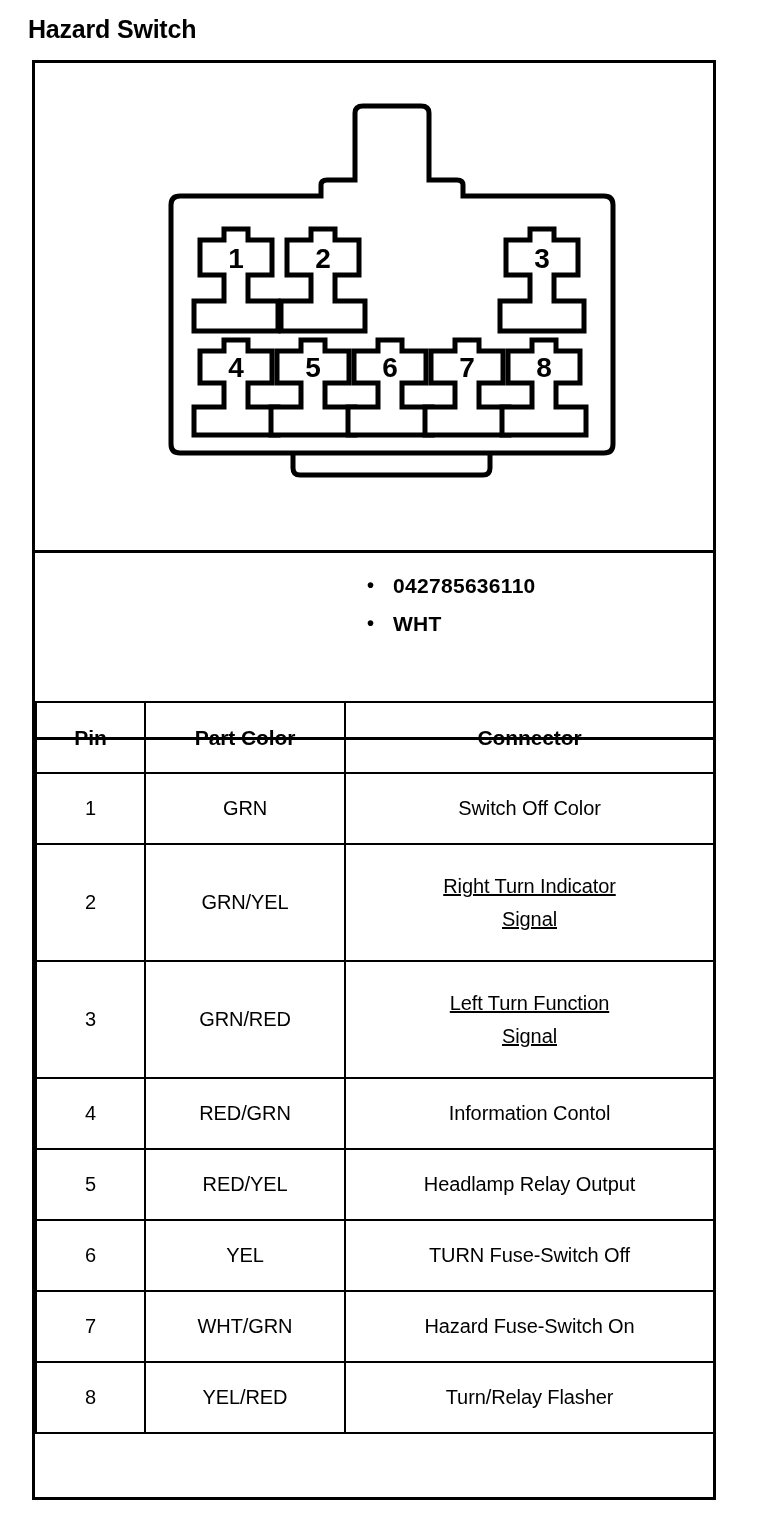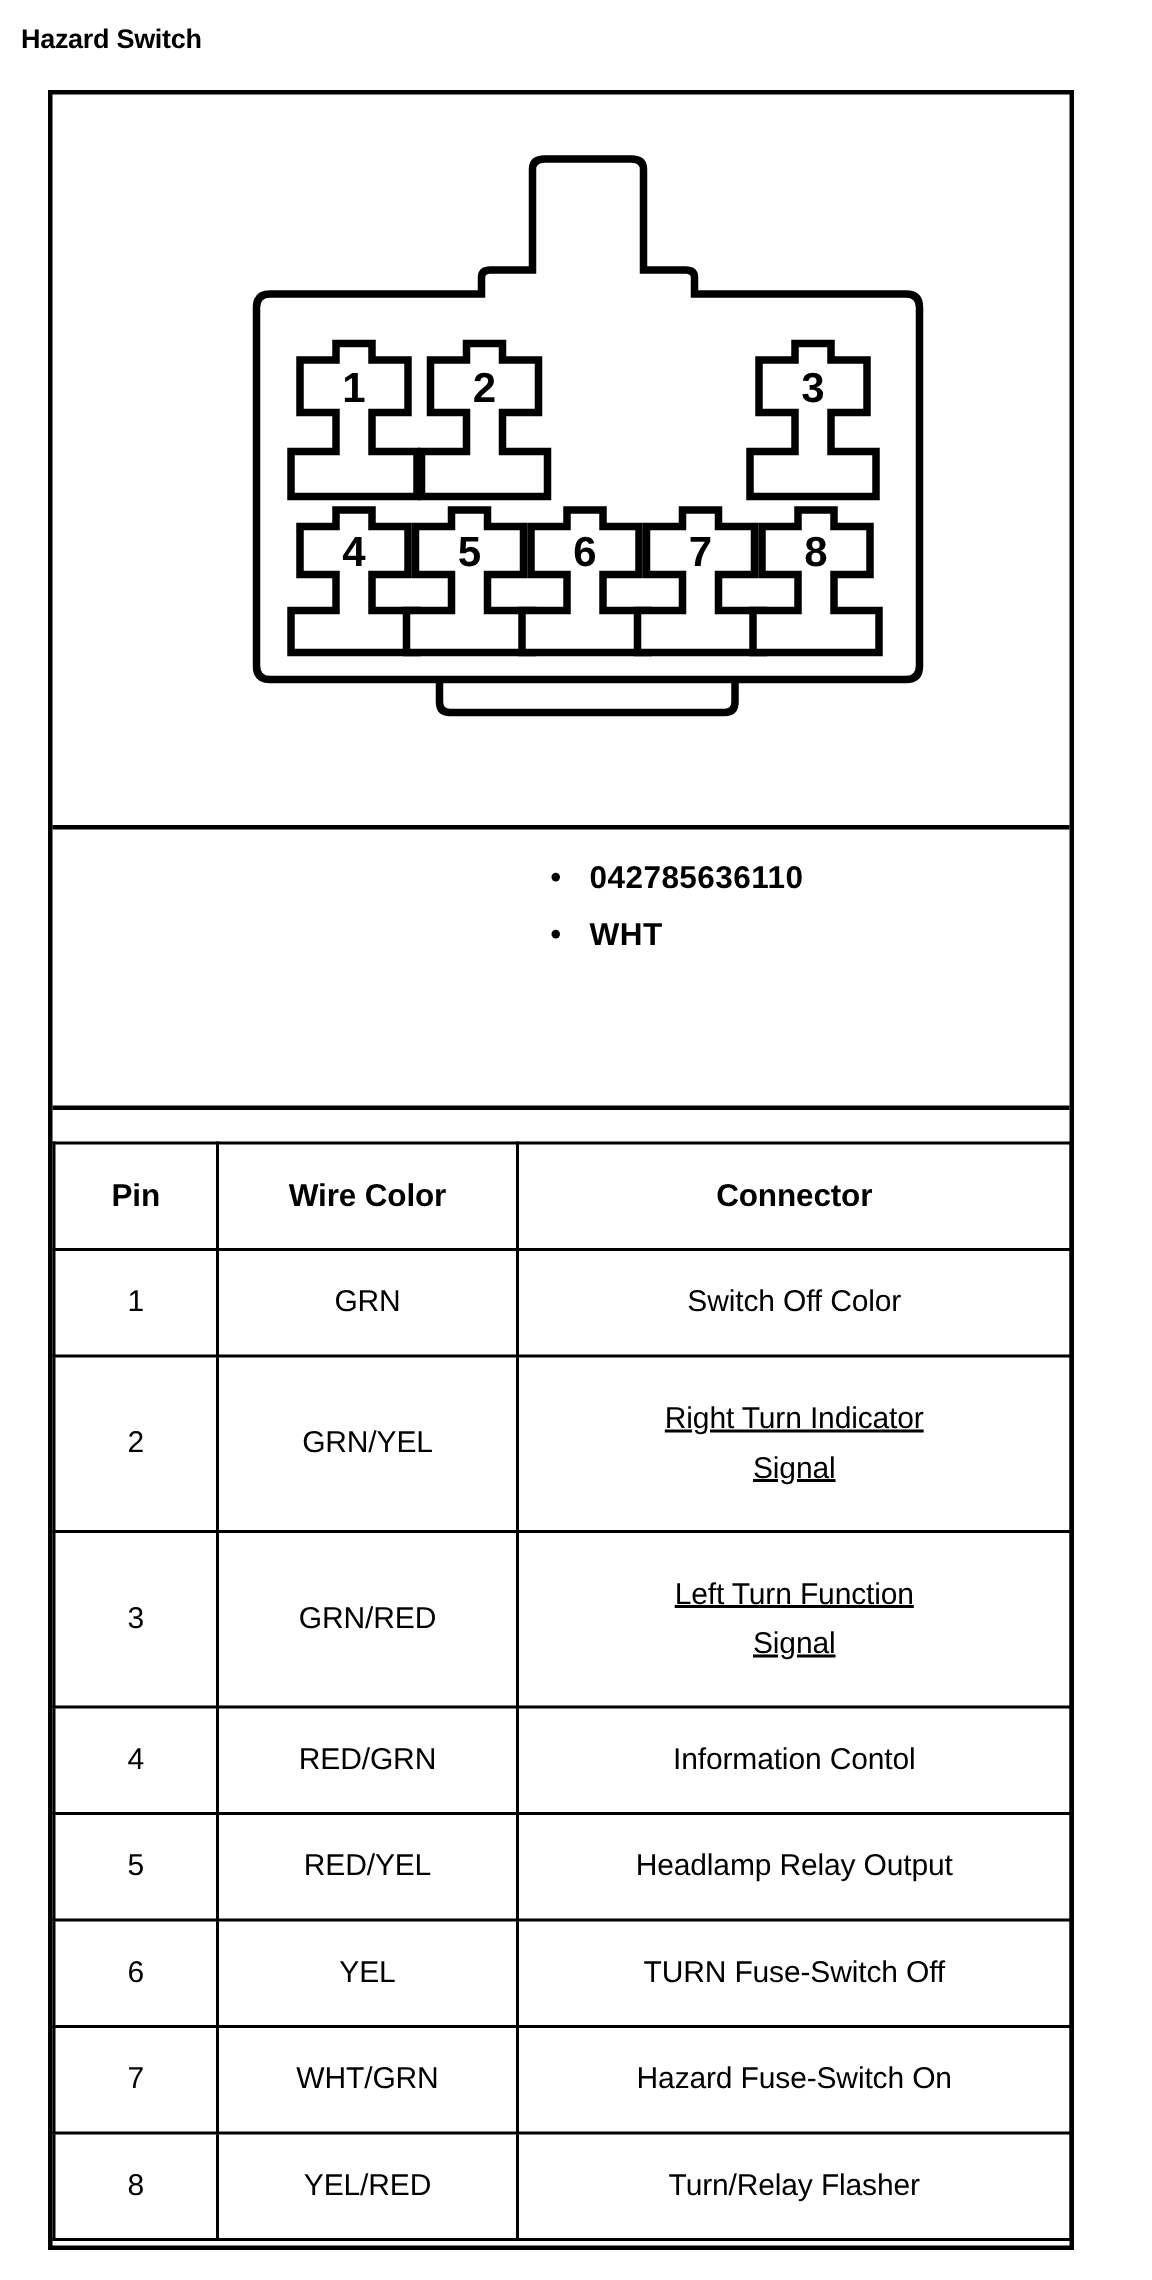"Hazard Switch" .title { font-size: 18px -> 25px; left: 14px -> 28px }
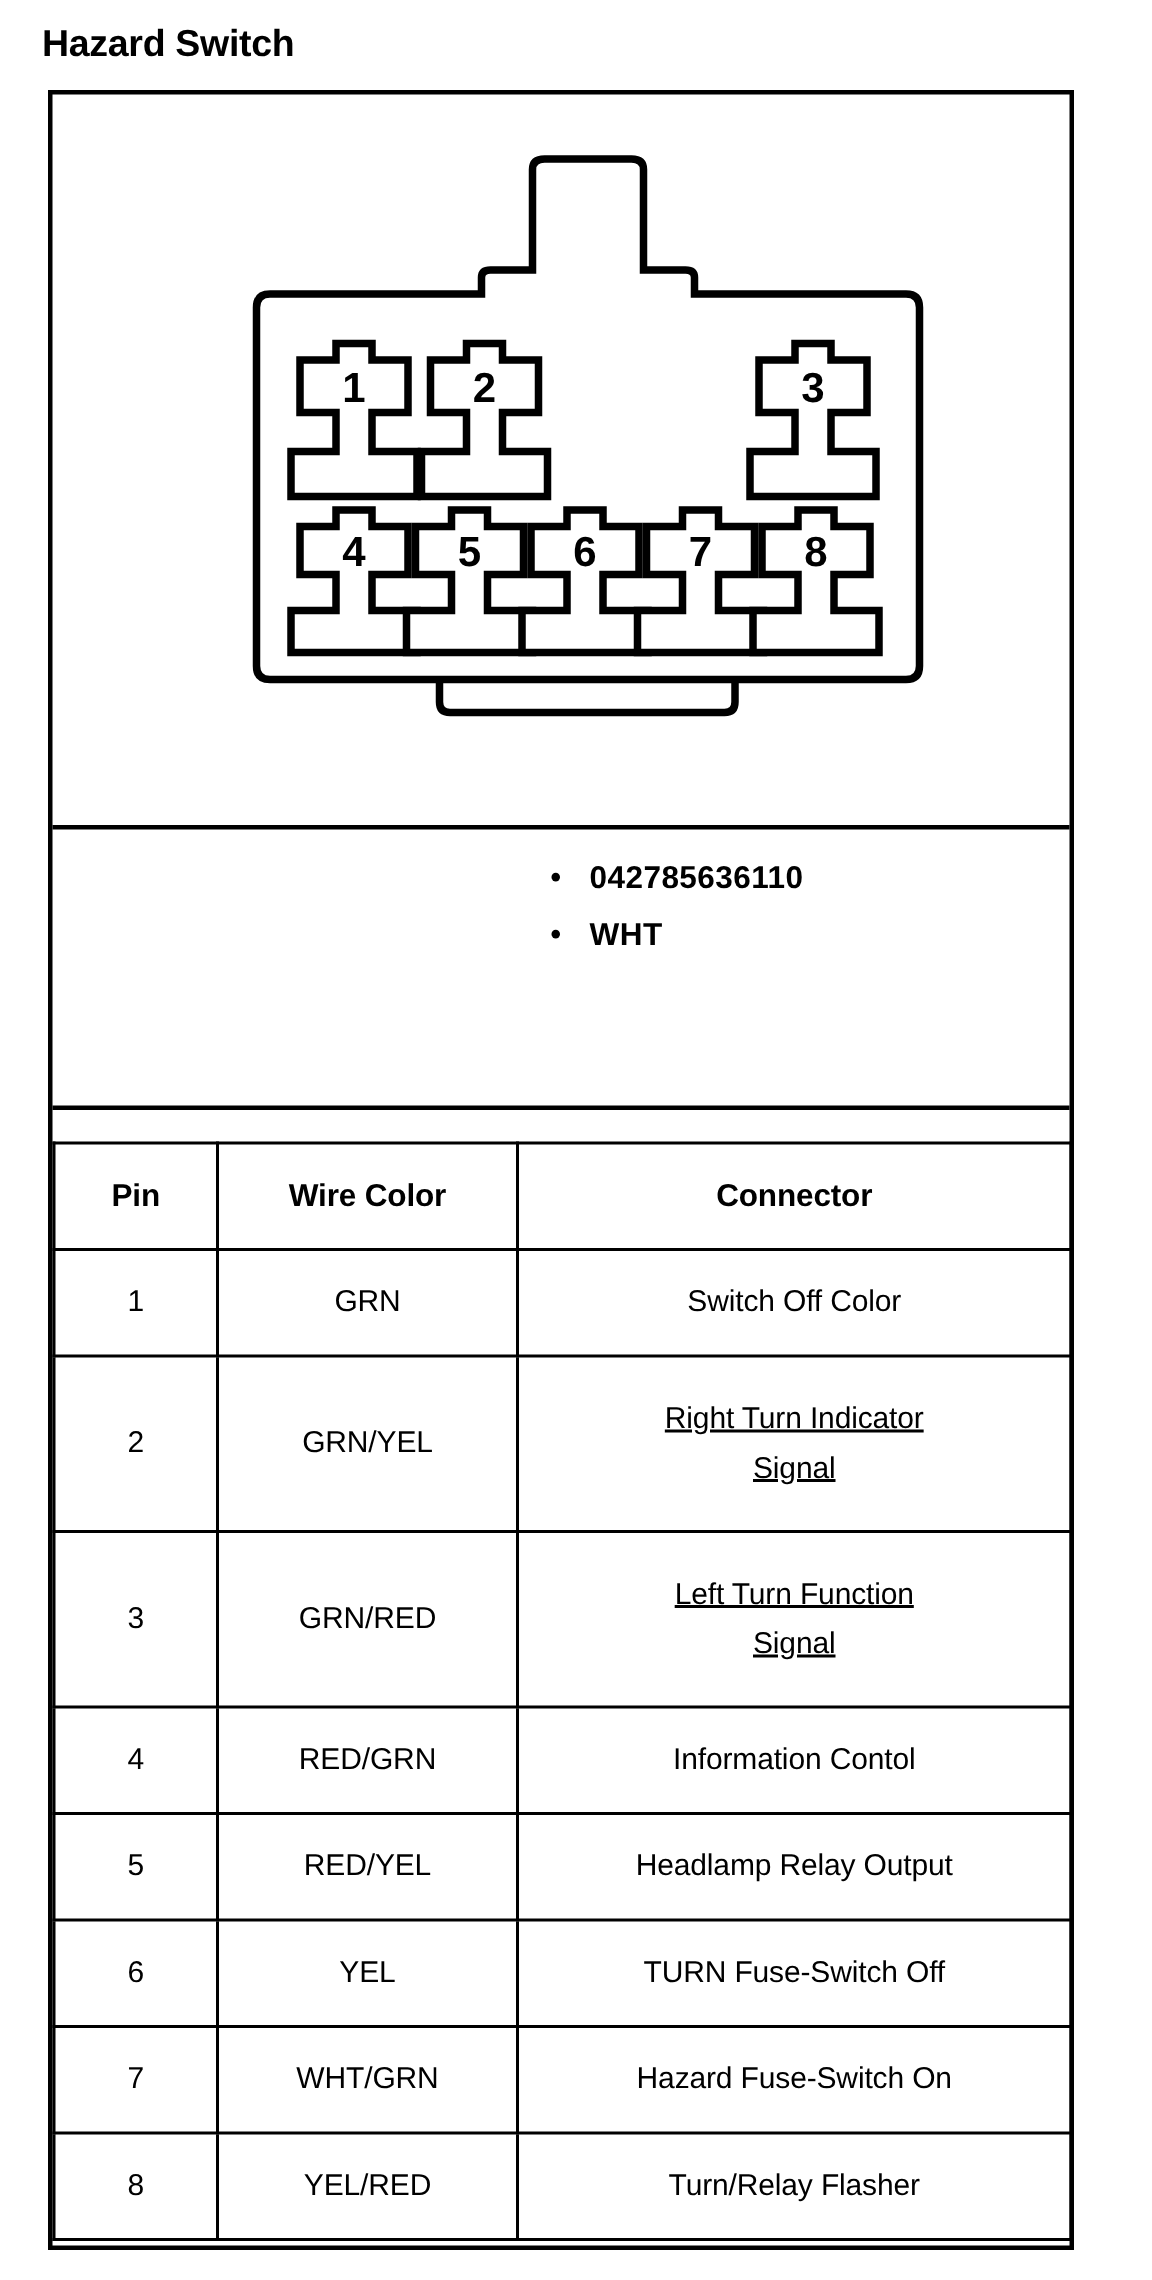"Pin" .pintable { top: 698px -> 638px }
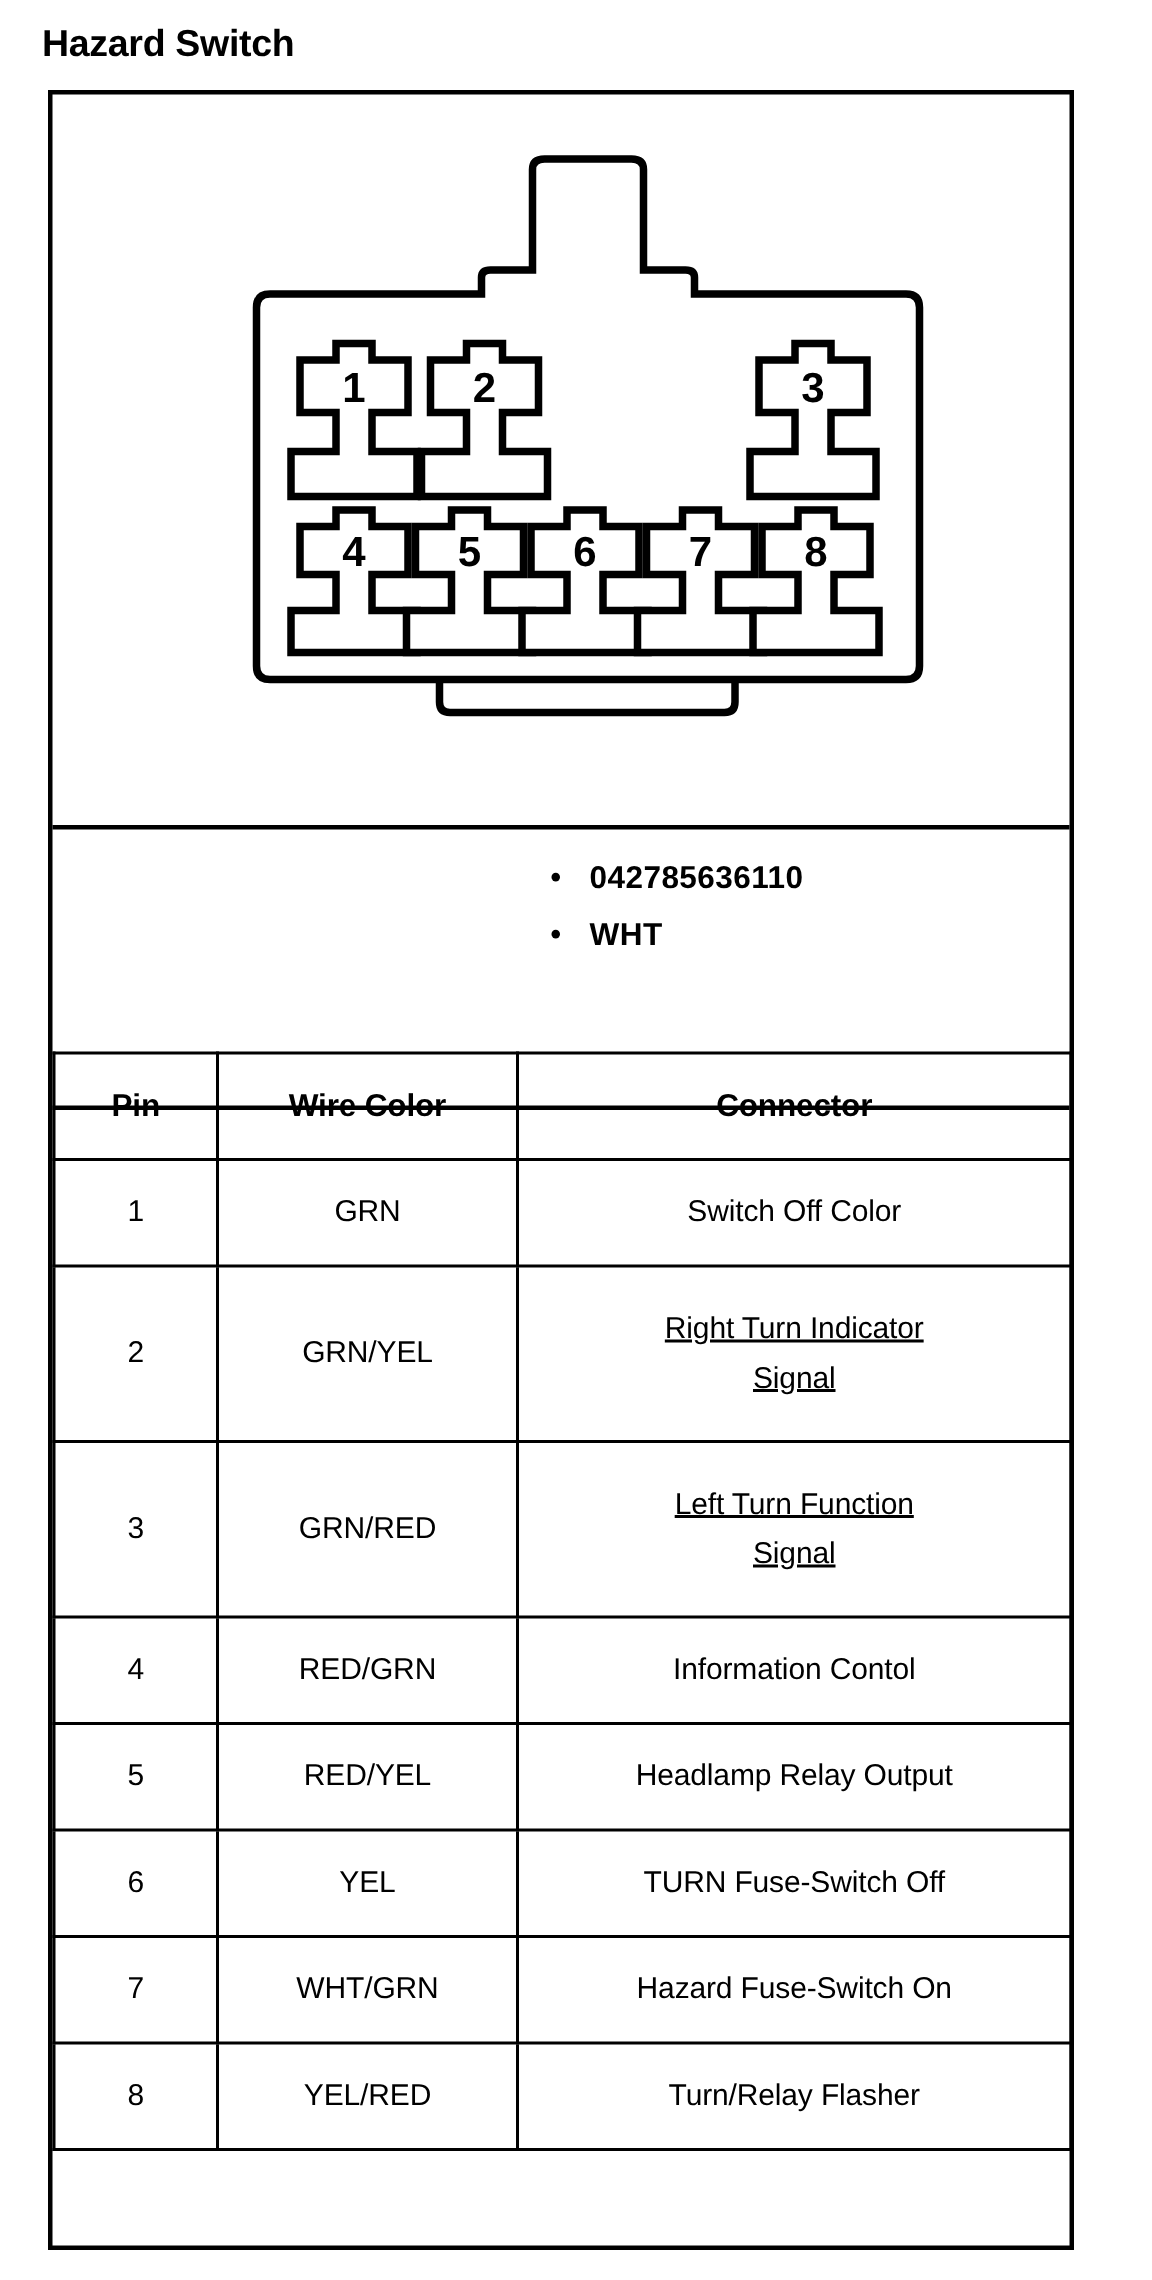"Wire Color" th { text: Wire -> Part }
